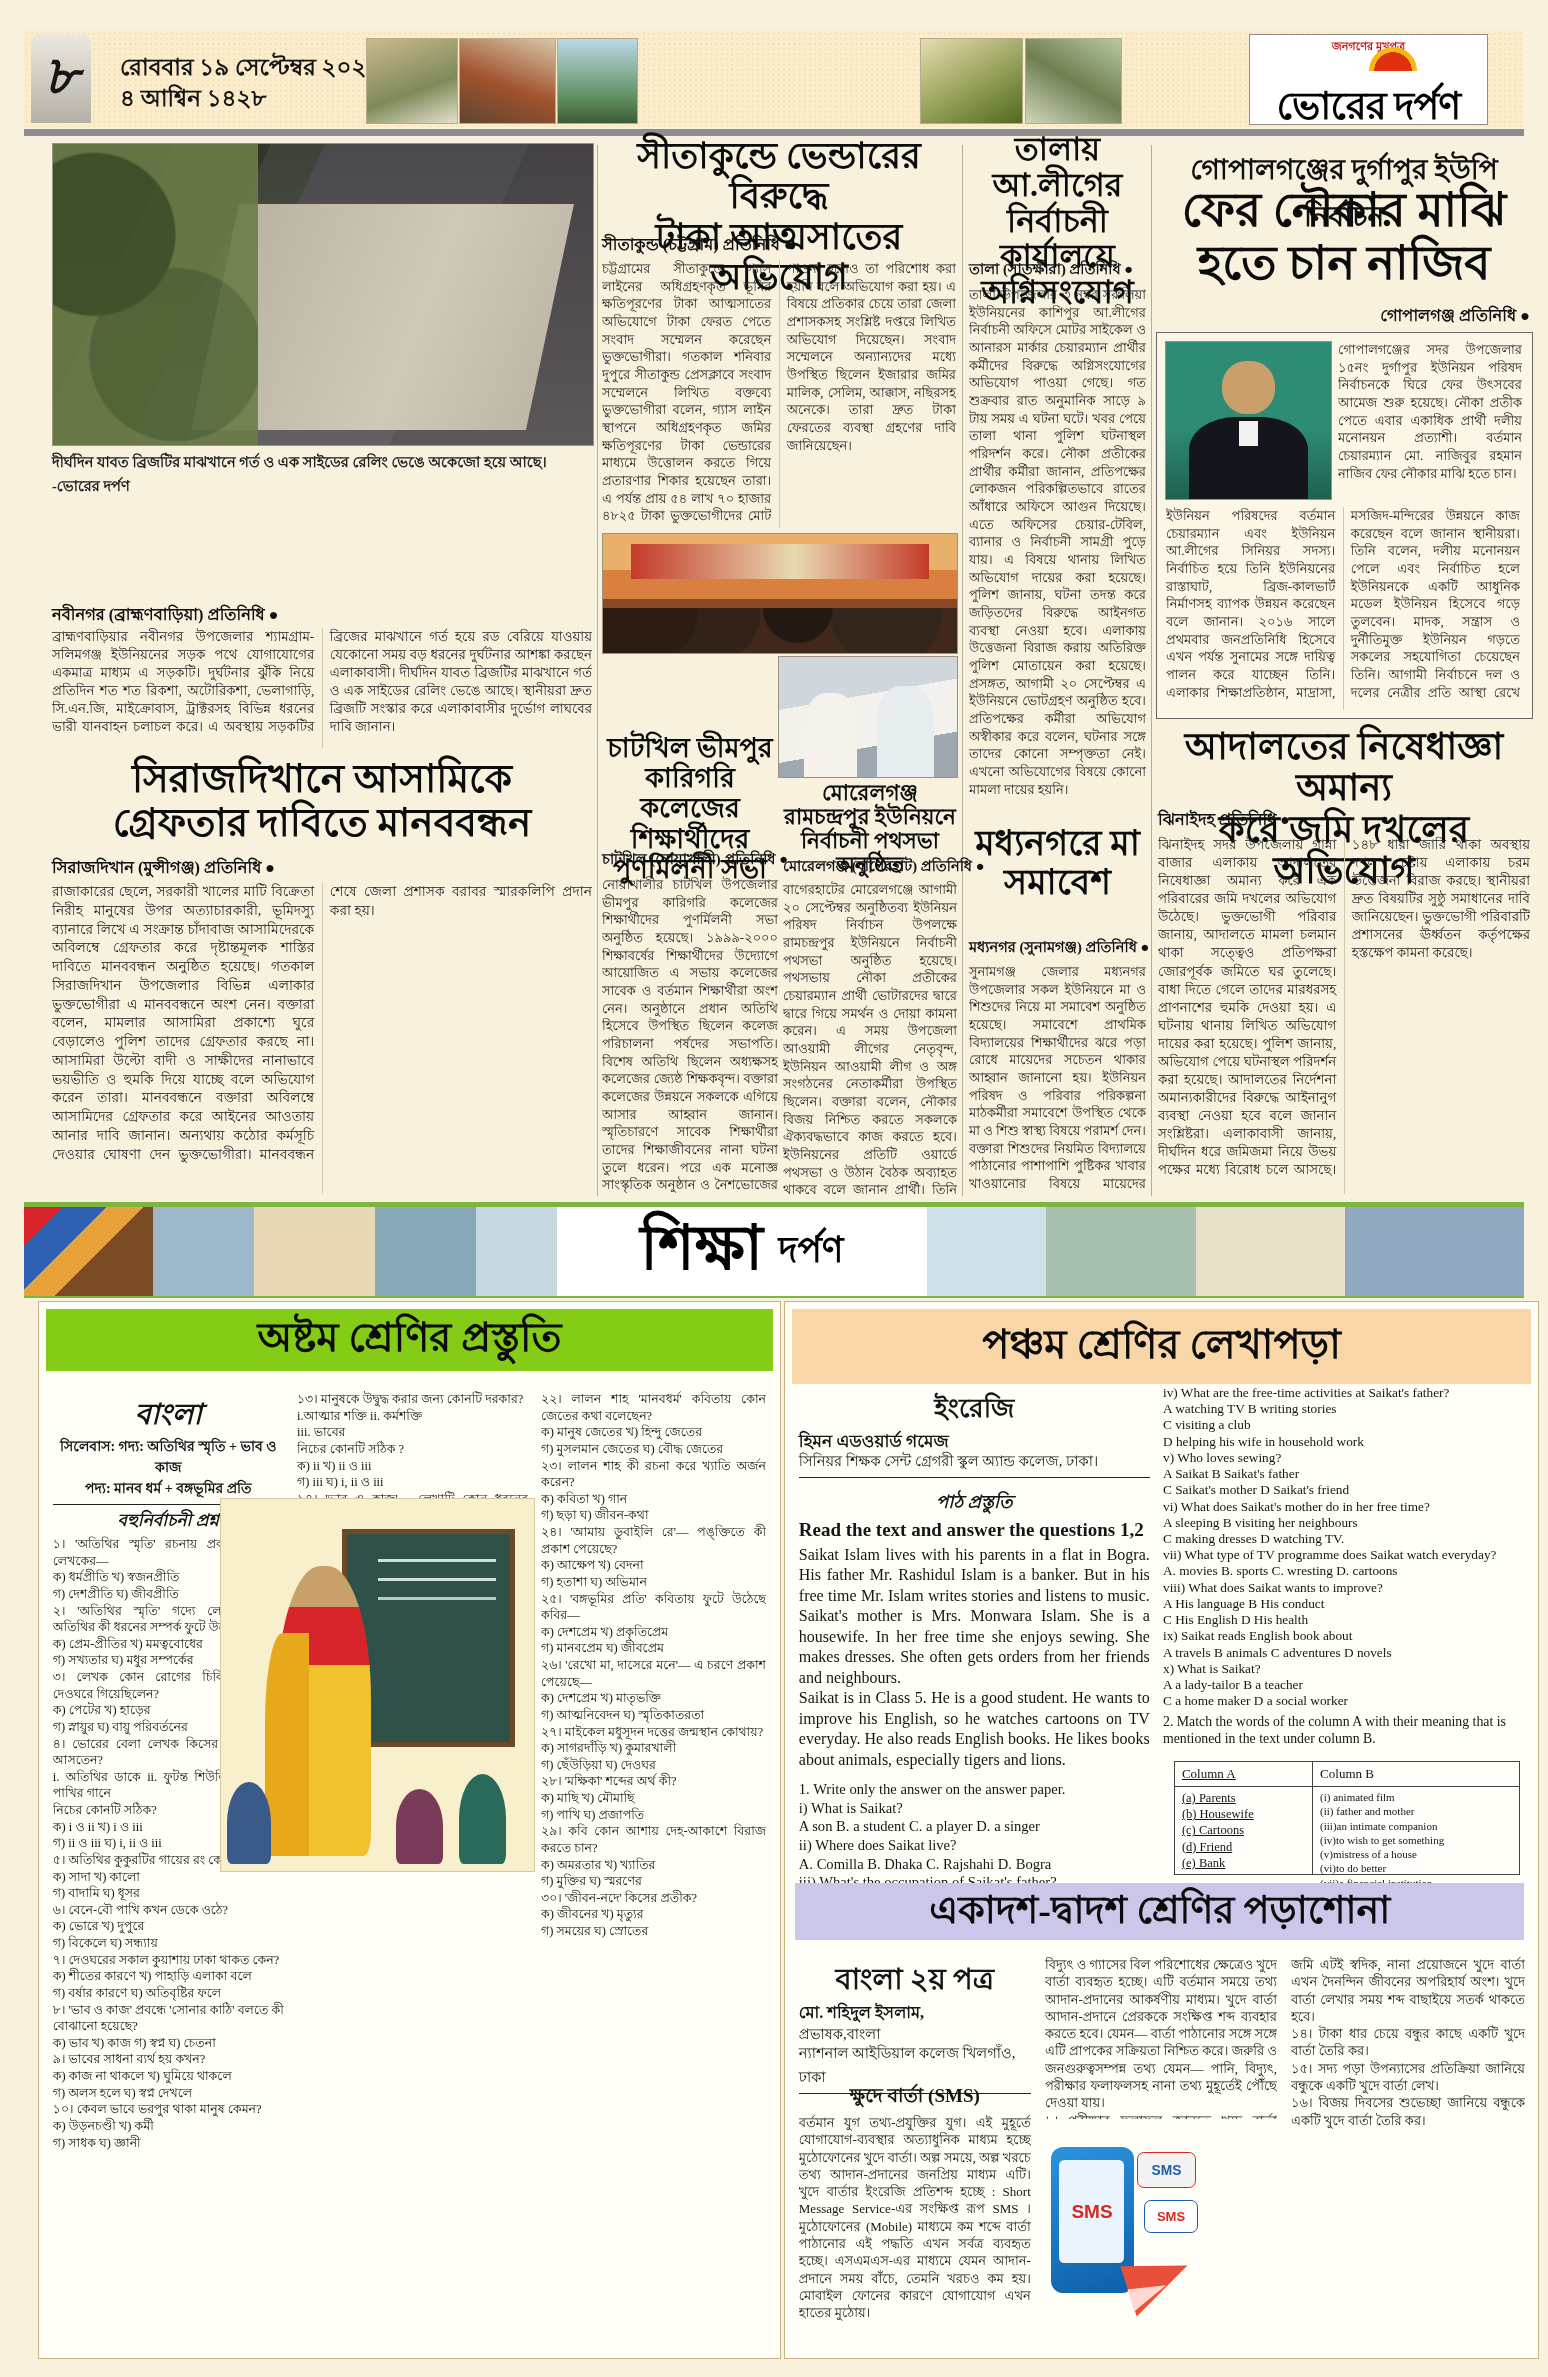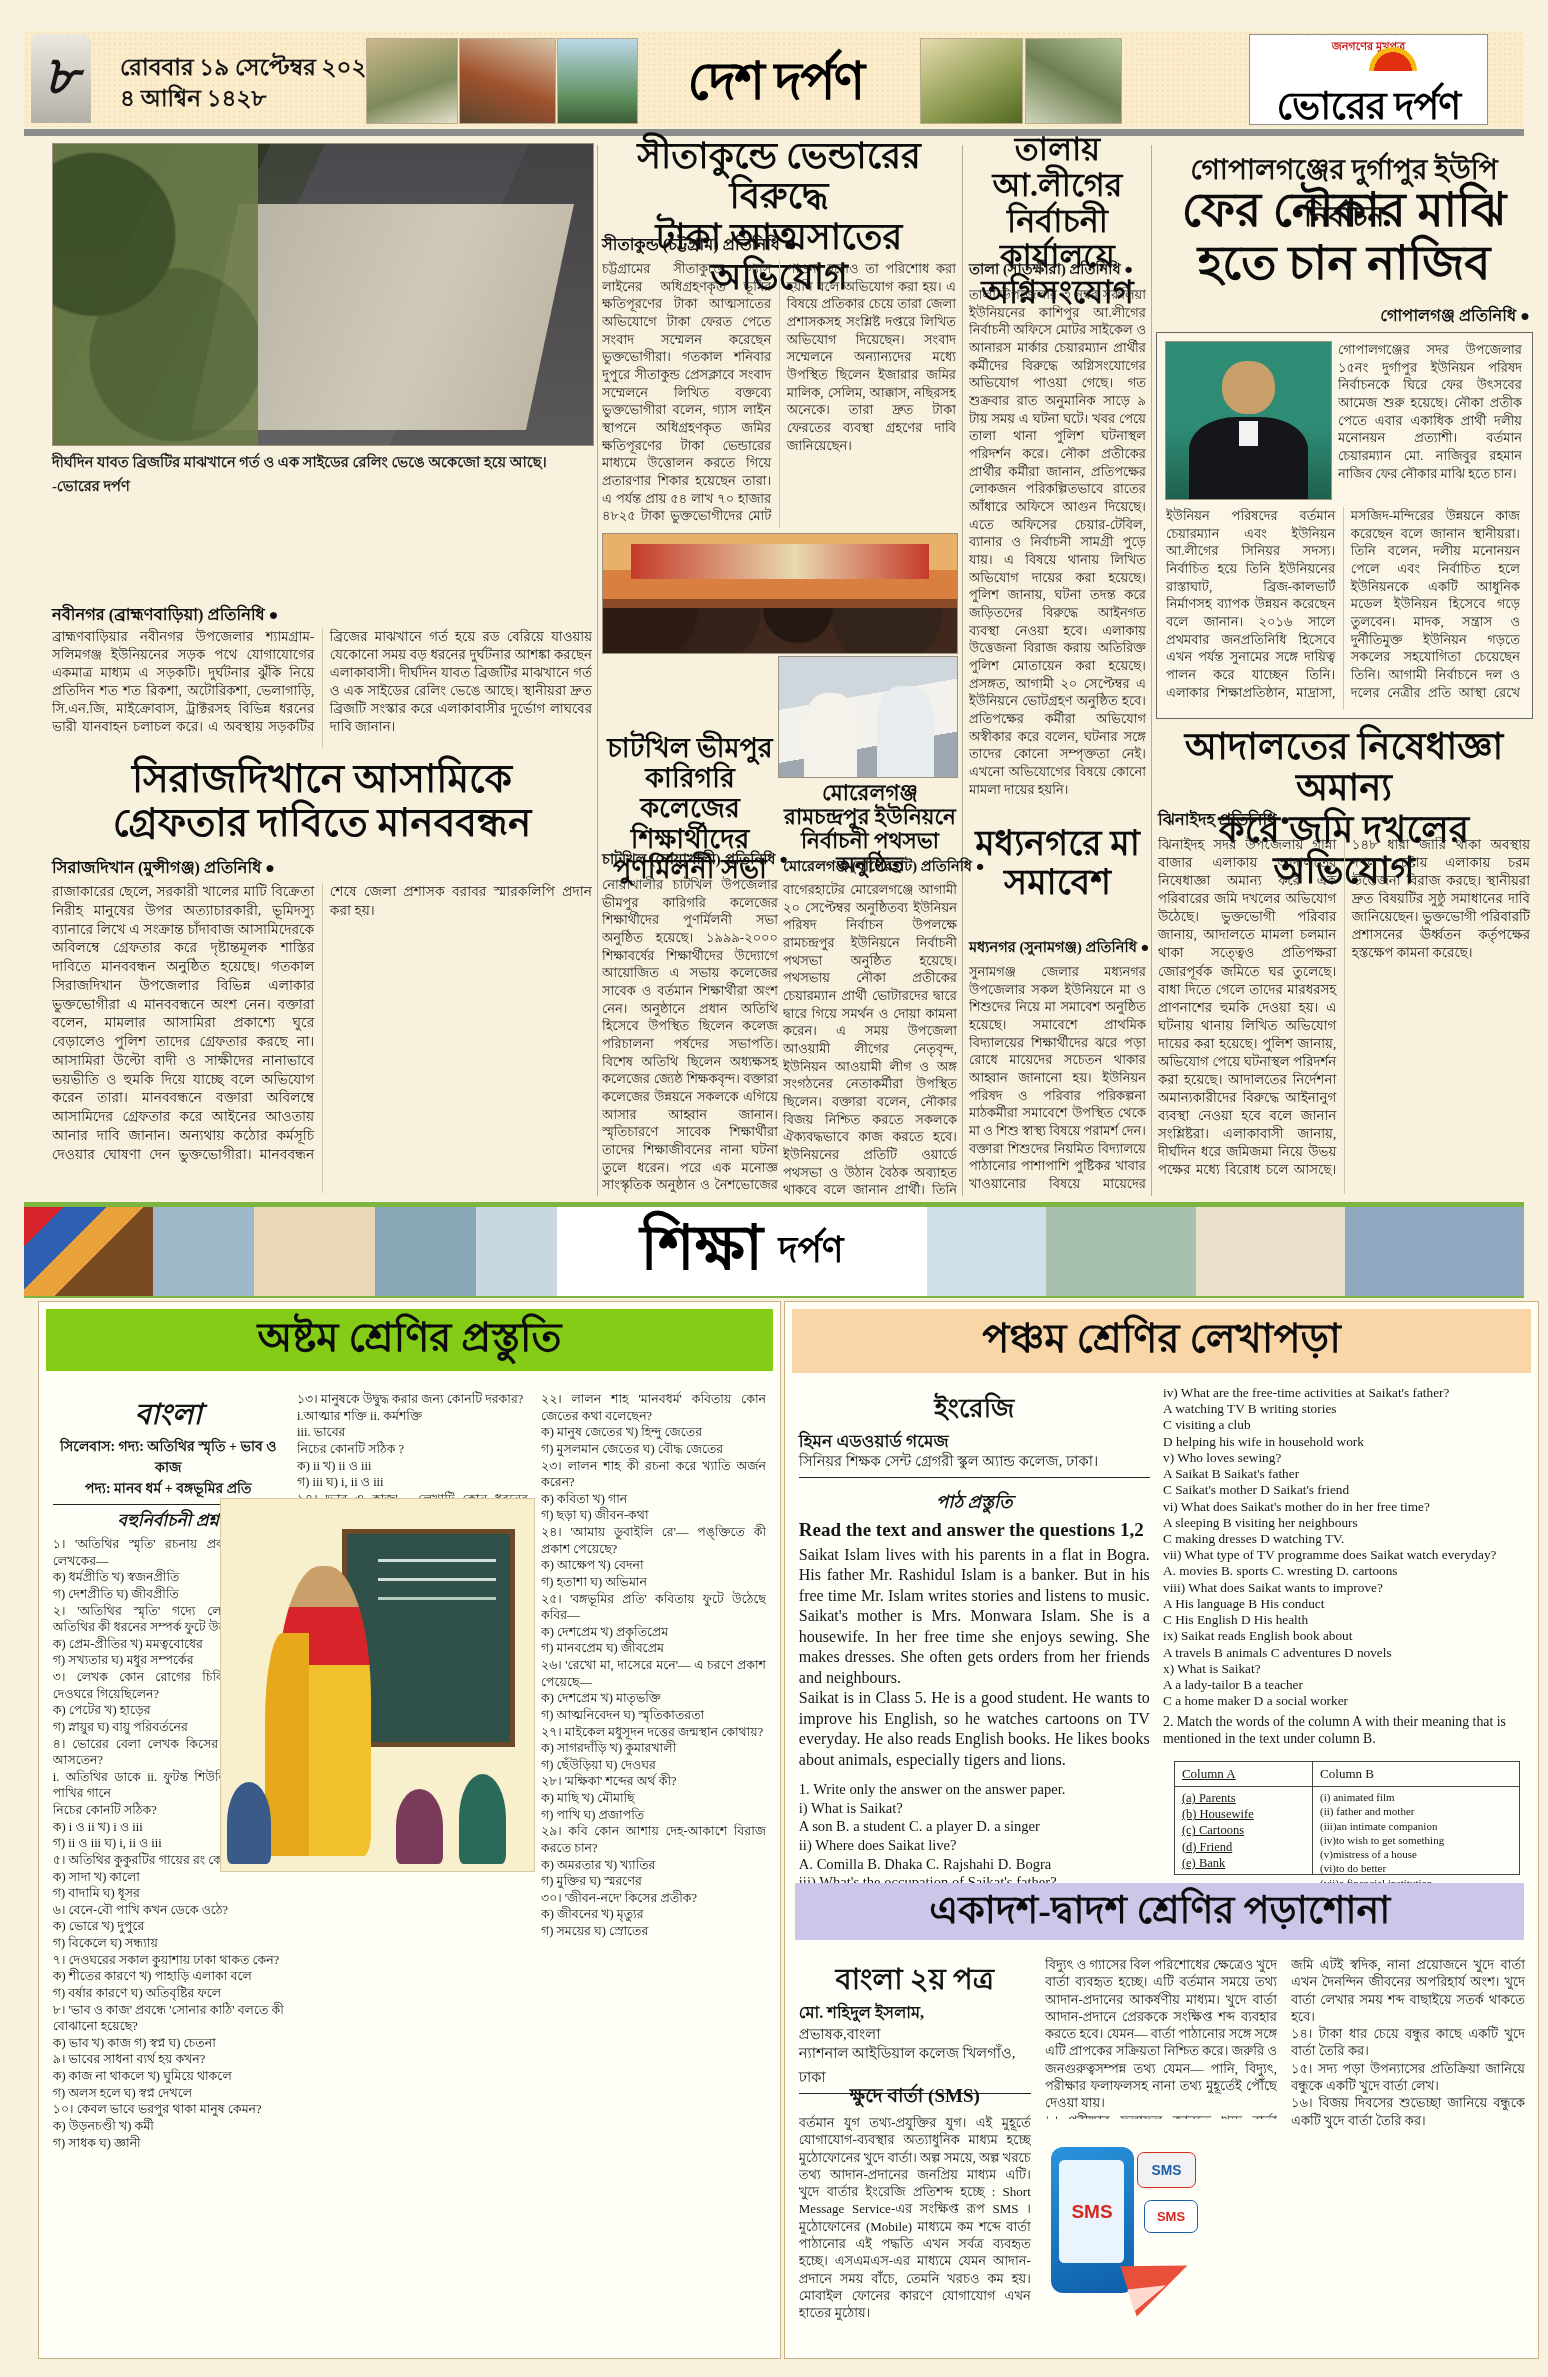"দেশ দর্পণ" div.abs { html: <div>দেশ দর্পণ</div> -> none }
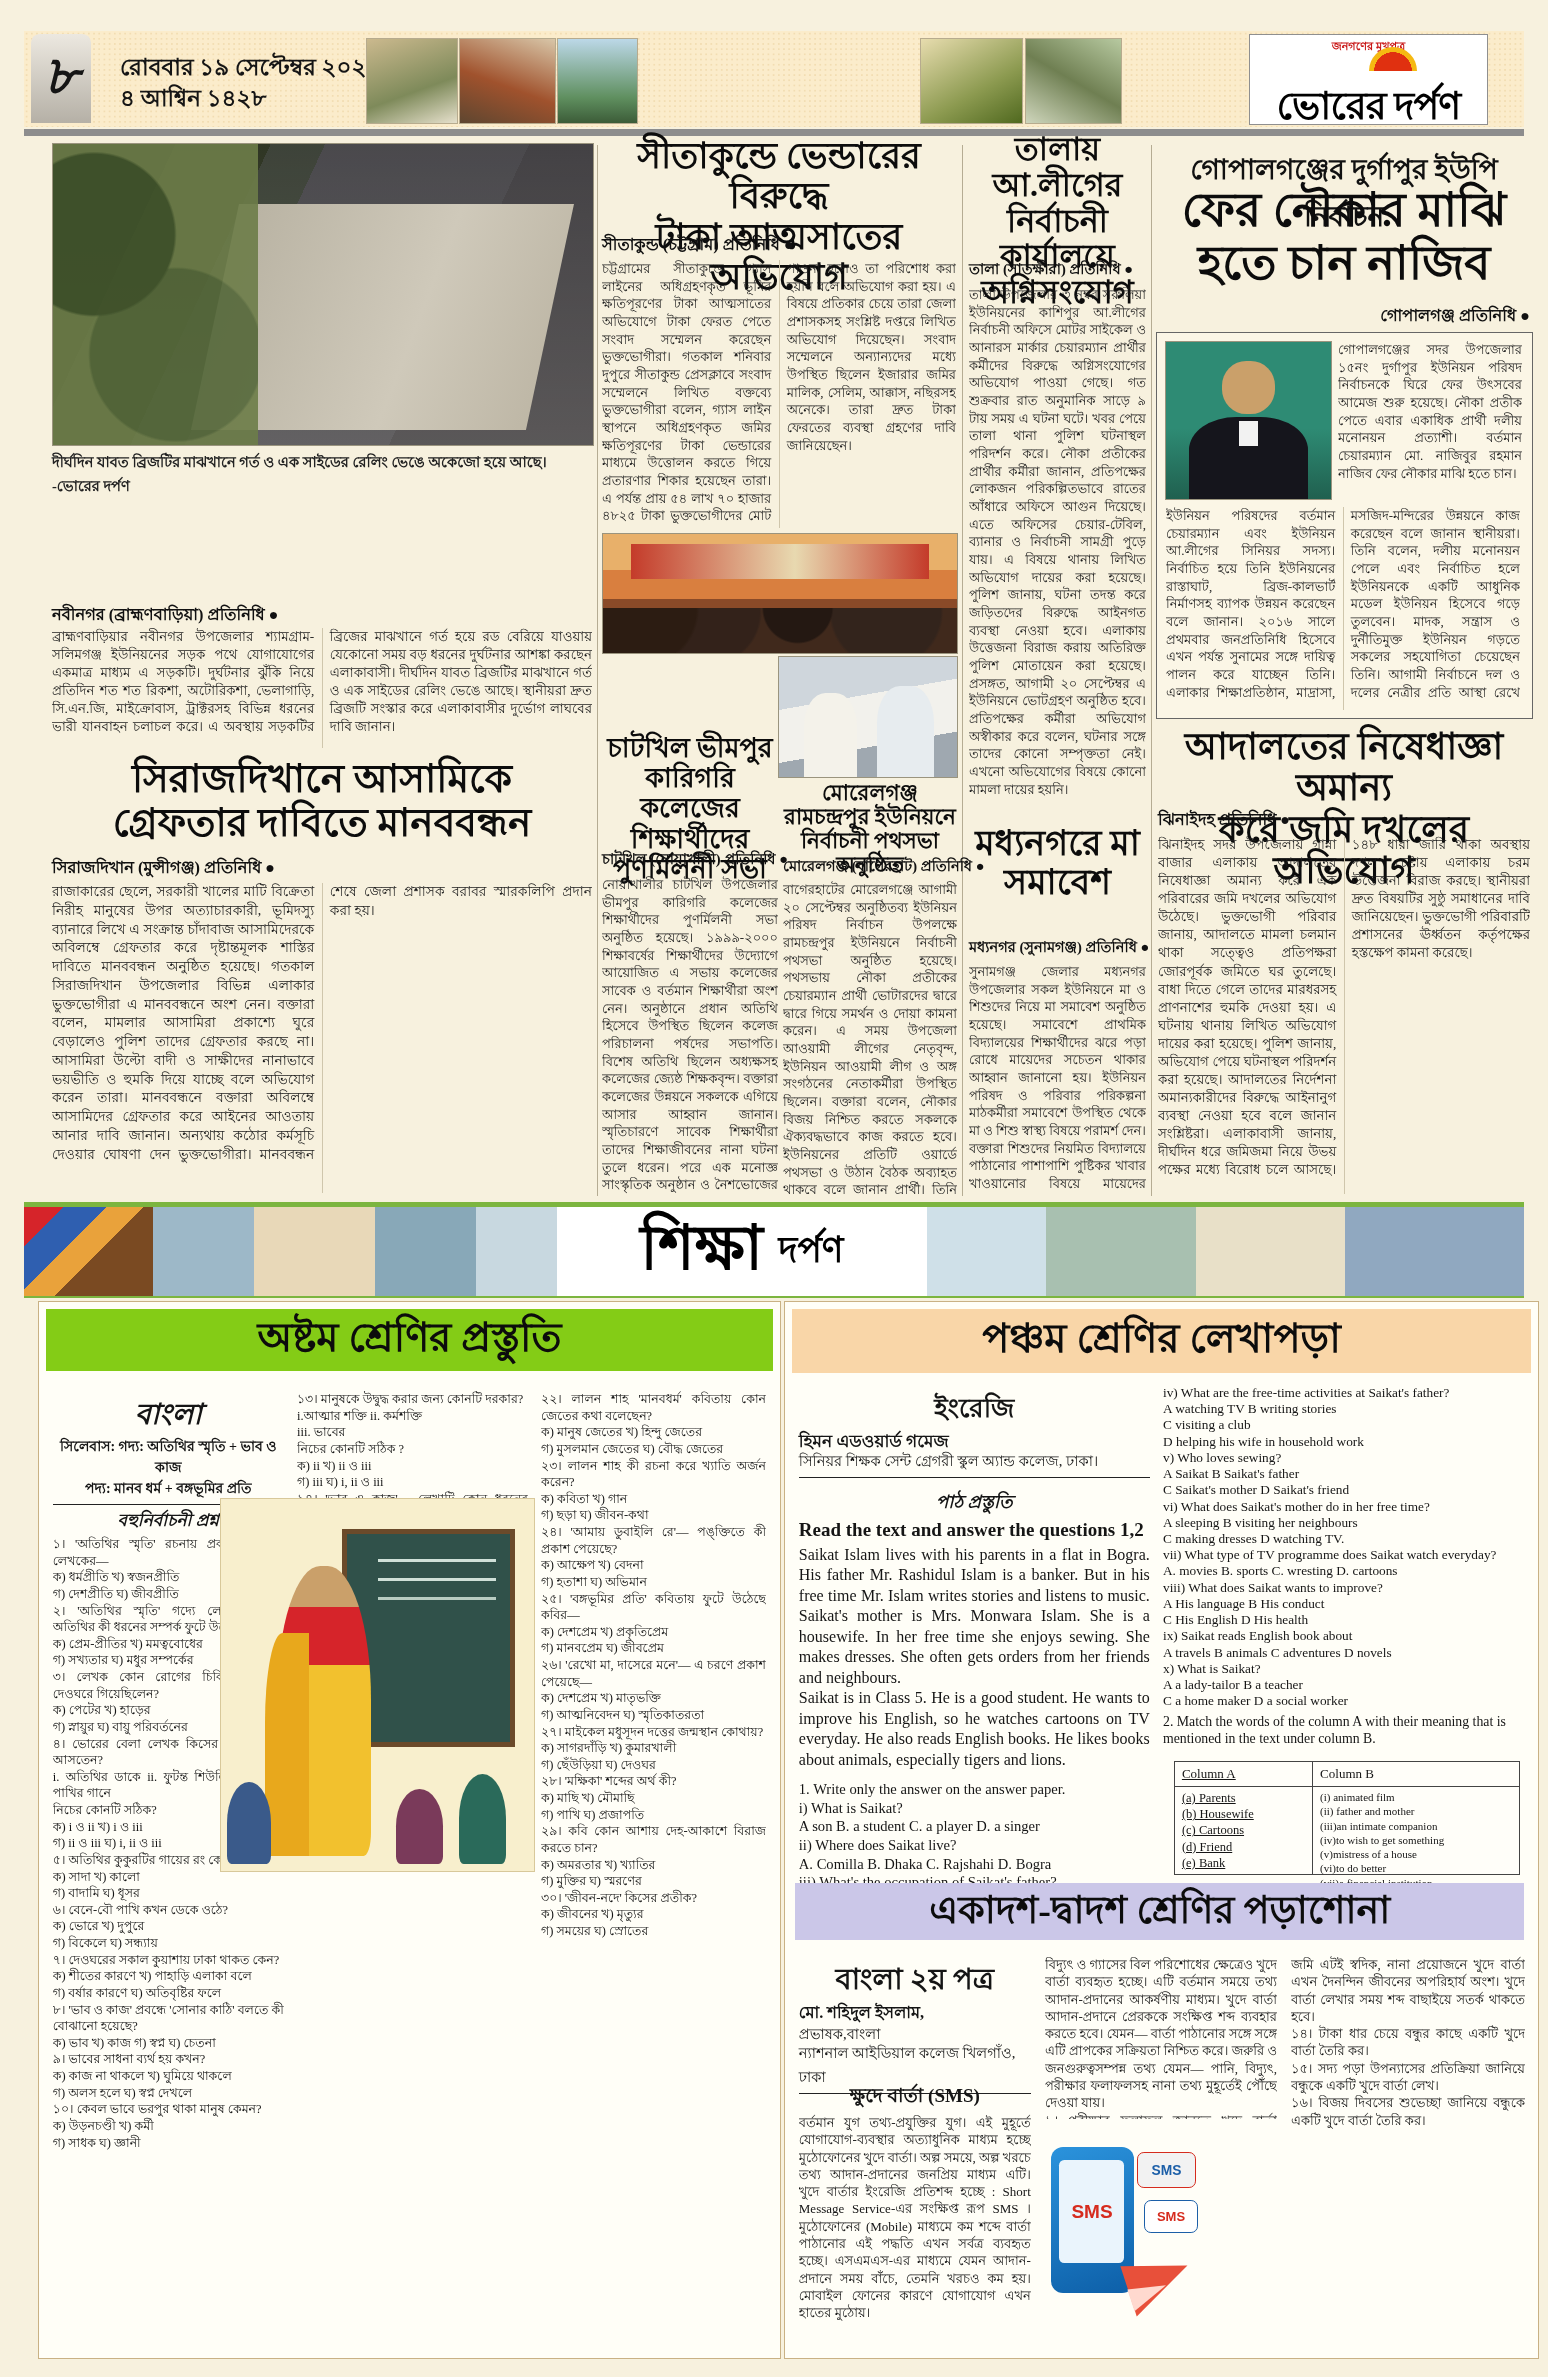"পঞ্চম শ্রেণির লেখাপড়া" div.band { height: 64px -> 75px }
